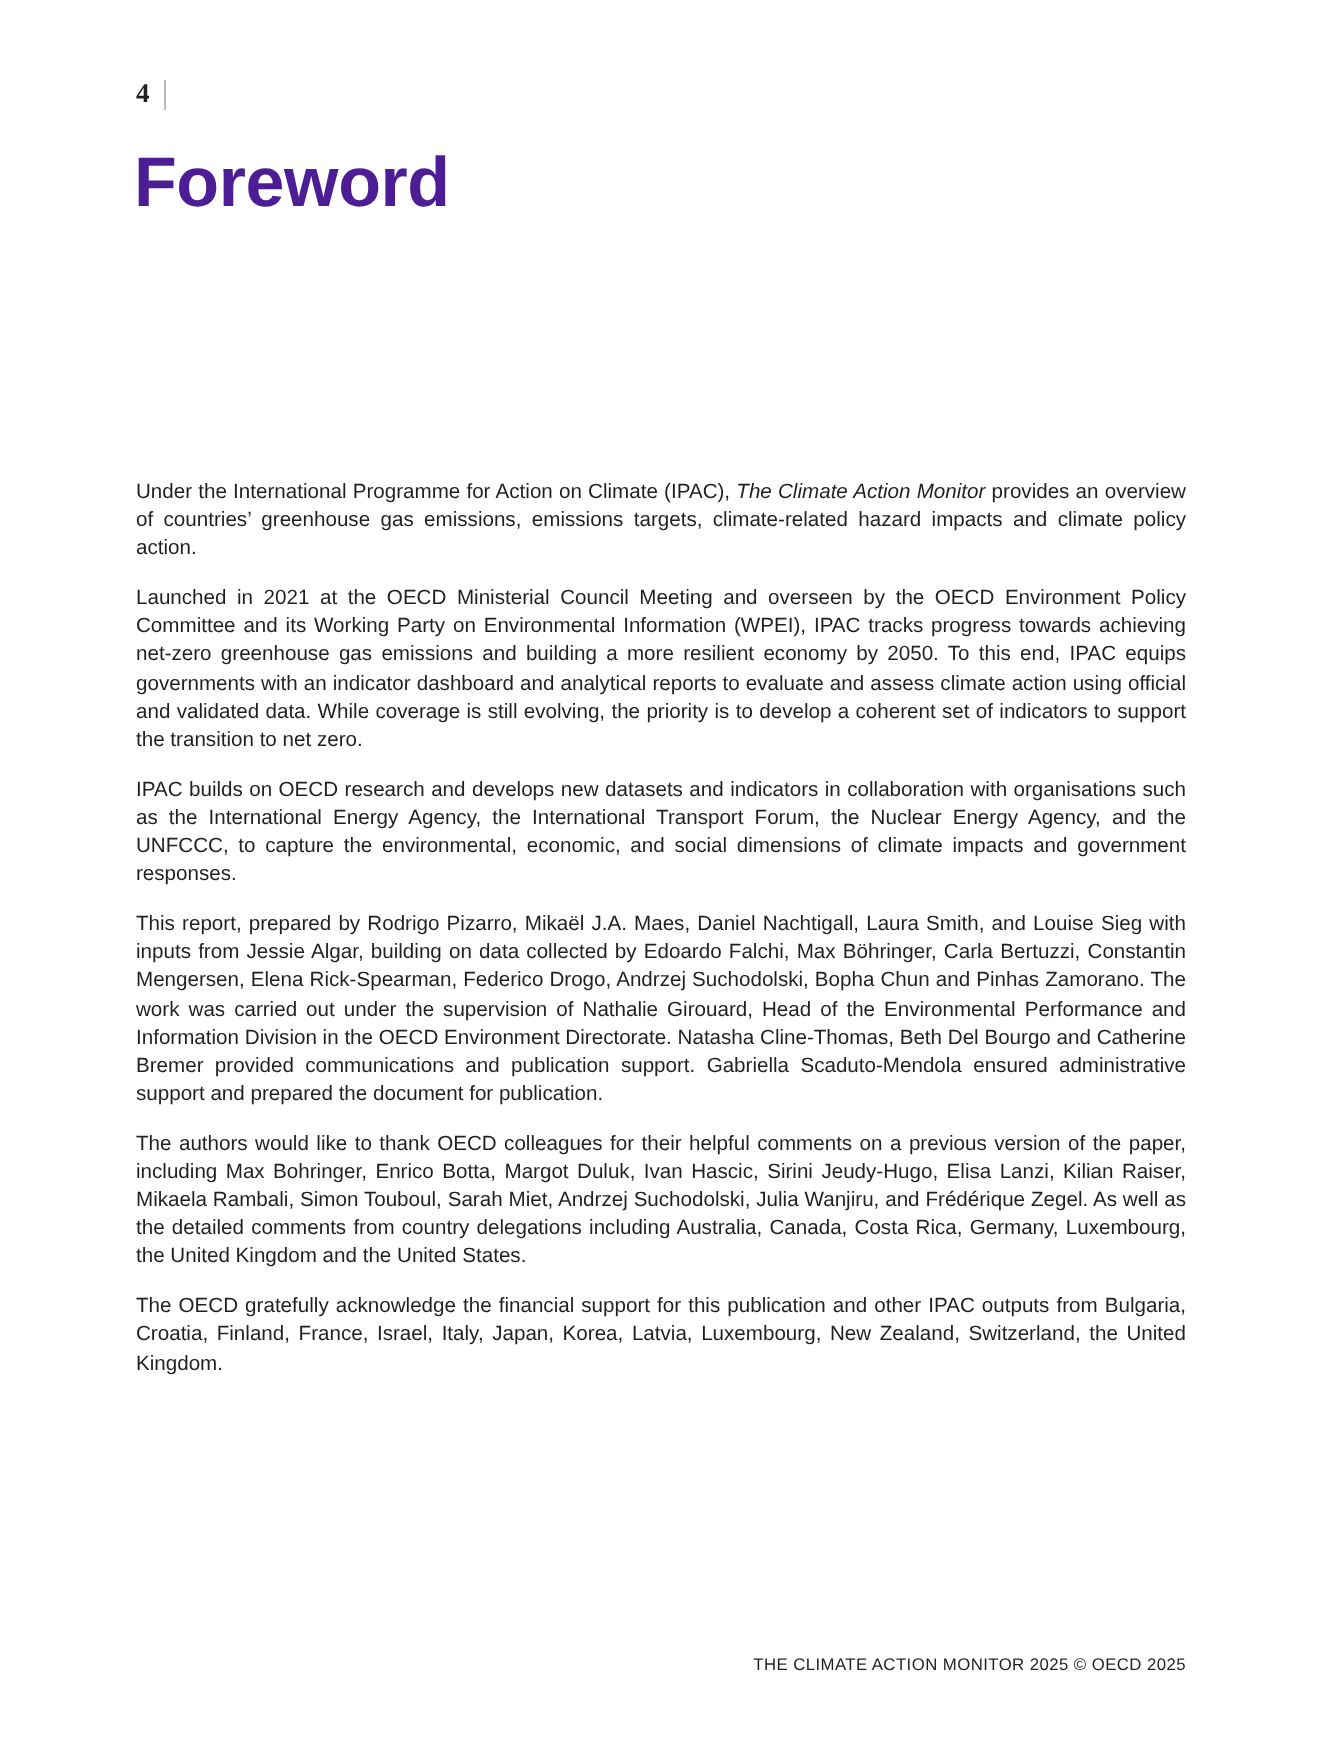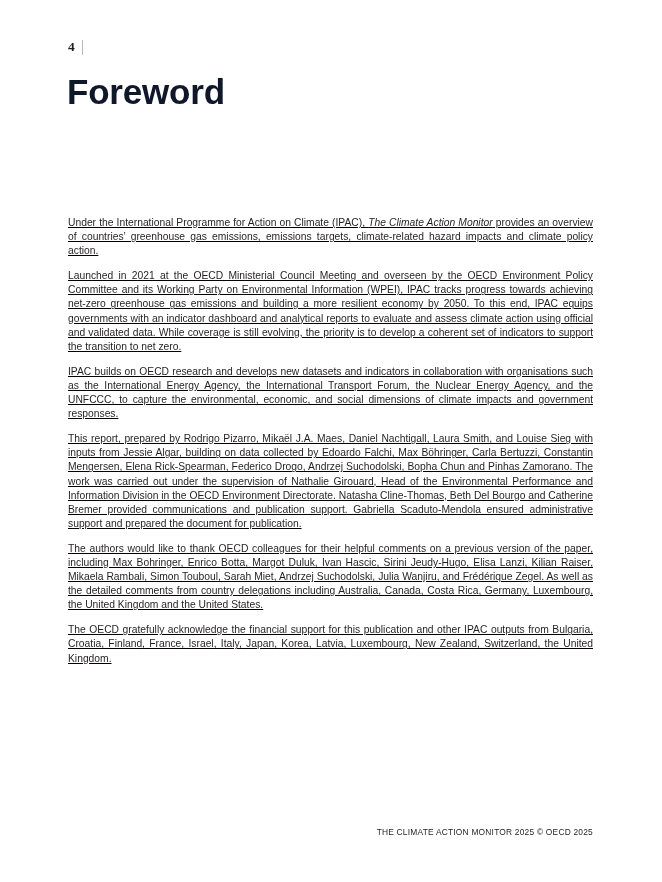"Foreword" .chapter-title { color: #0f172a -> #4c1d95 }
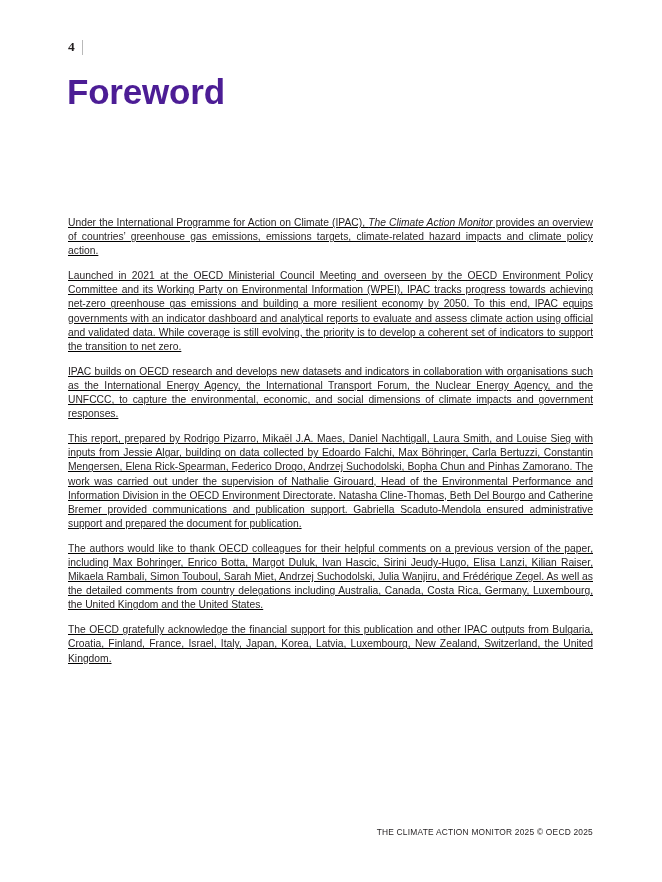"Under the International Programme for" .body-block { text-decoration: underline -> none; top: 216px -> 240px }
